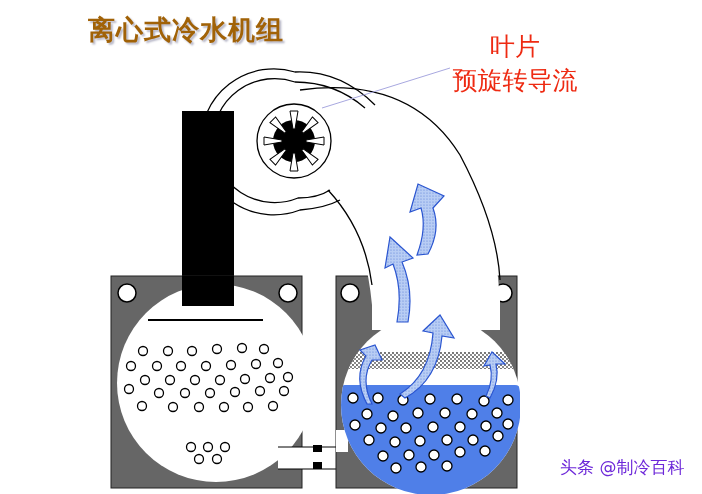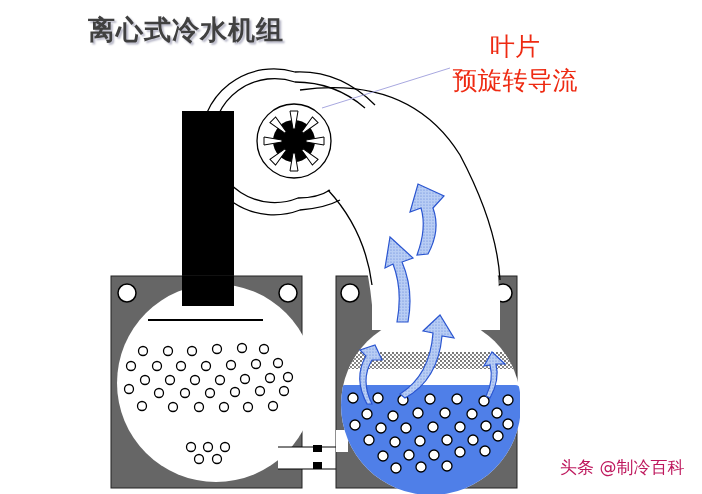"离心式冷水机组" .title { color: #404040 -> #a16207 }
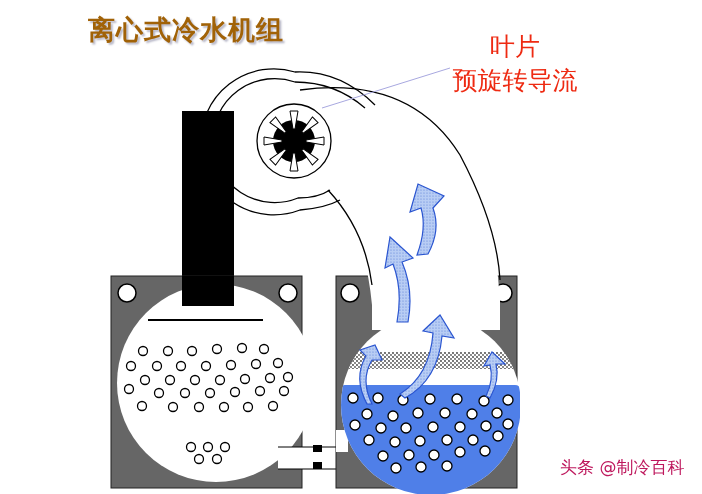"头条 @制冷百科" .watermark { color: #be185d -> #6d28d9 }
